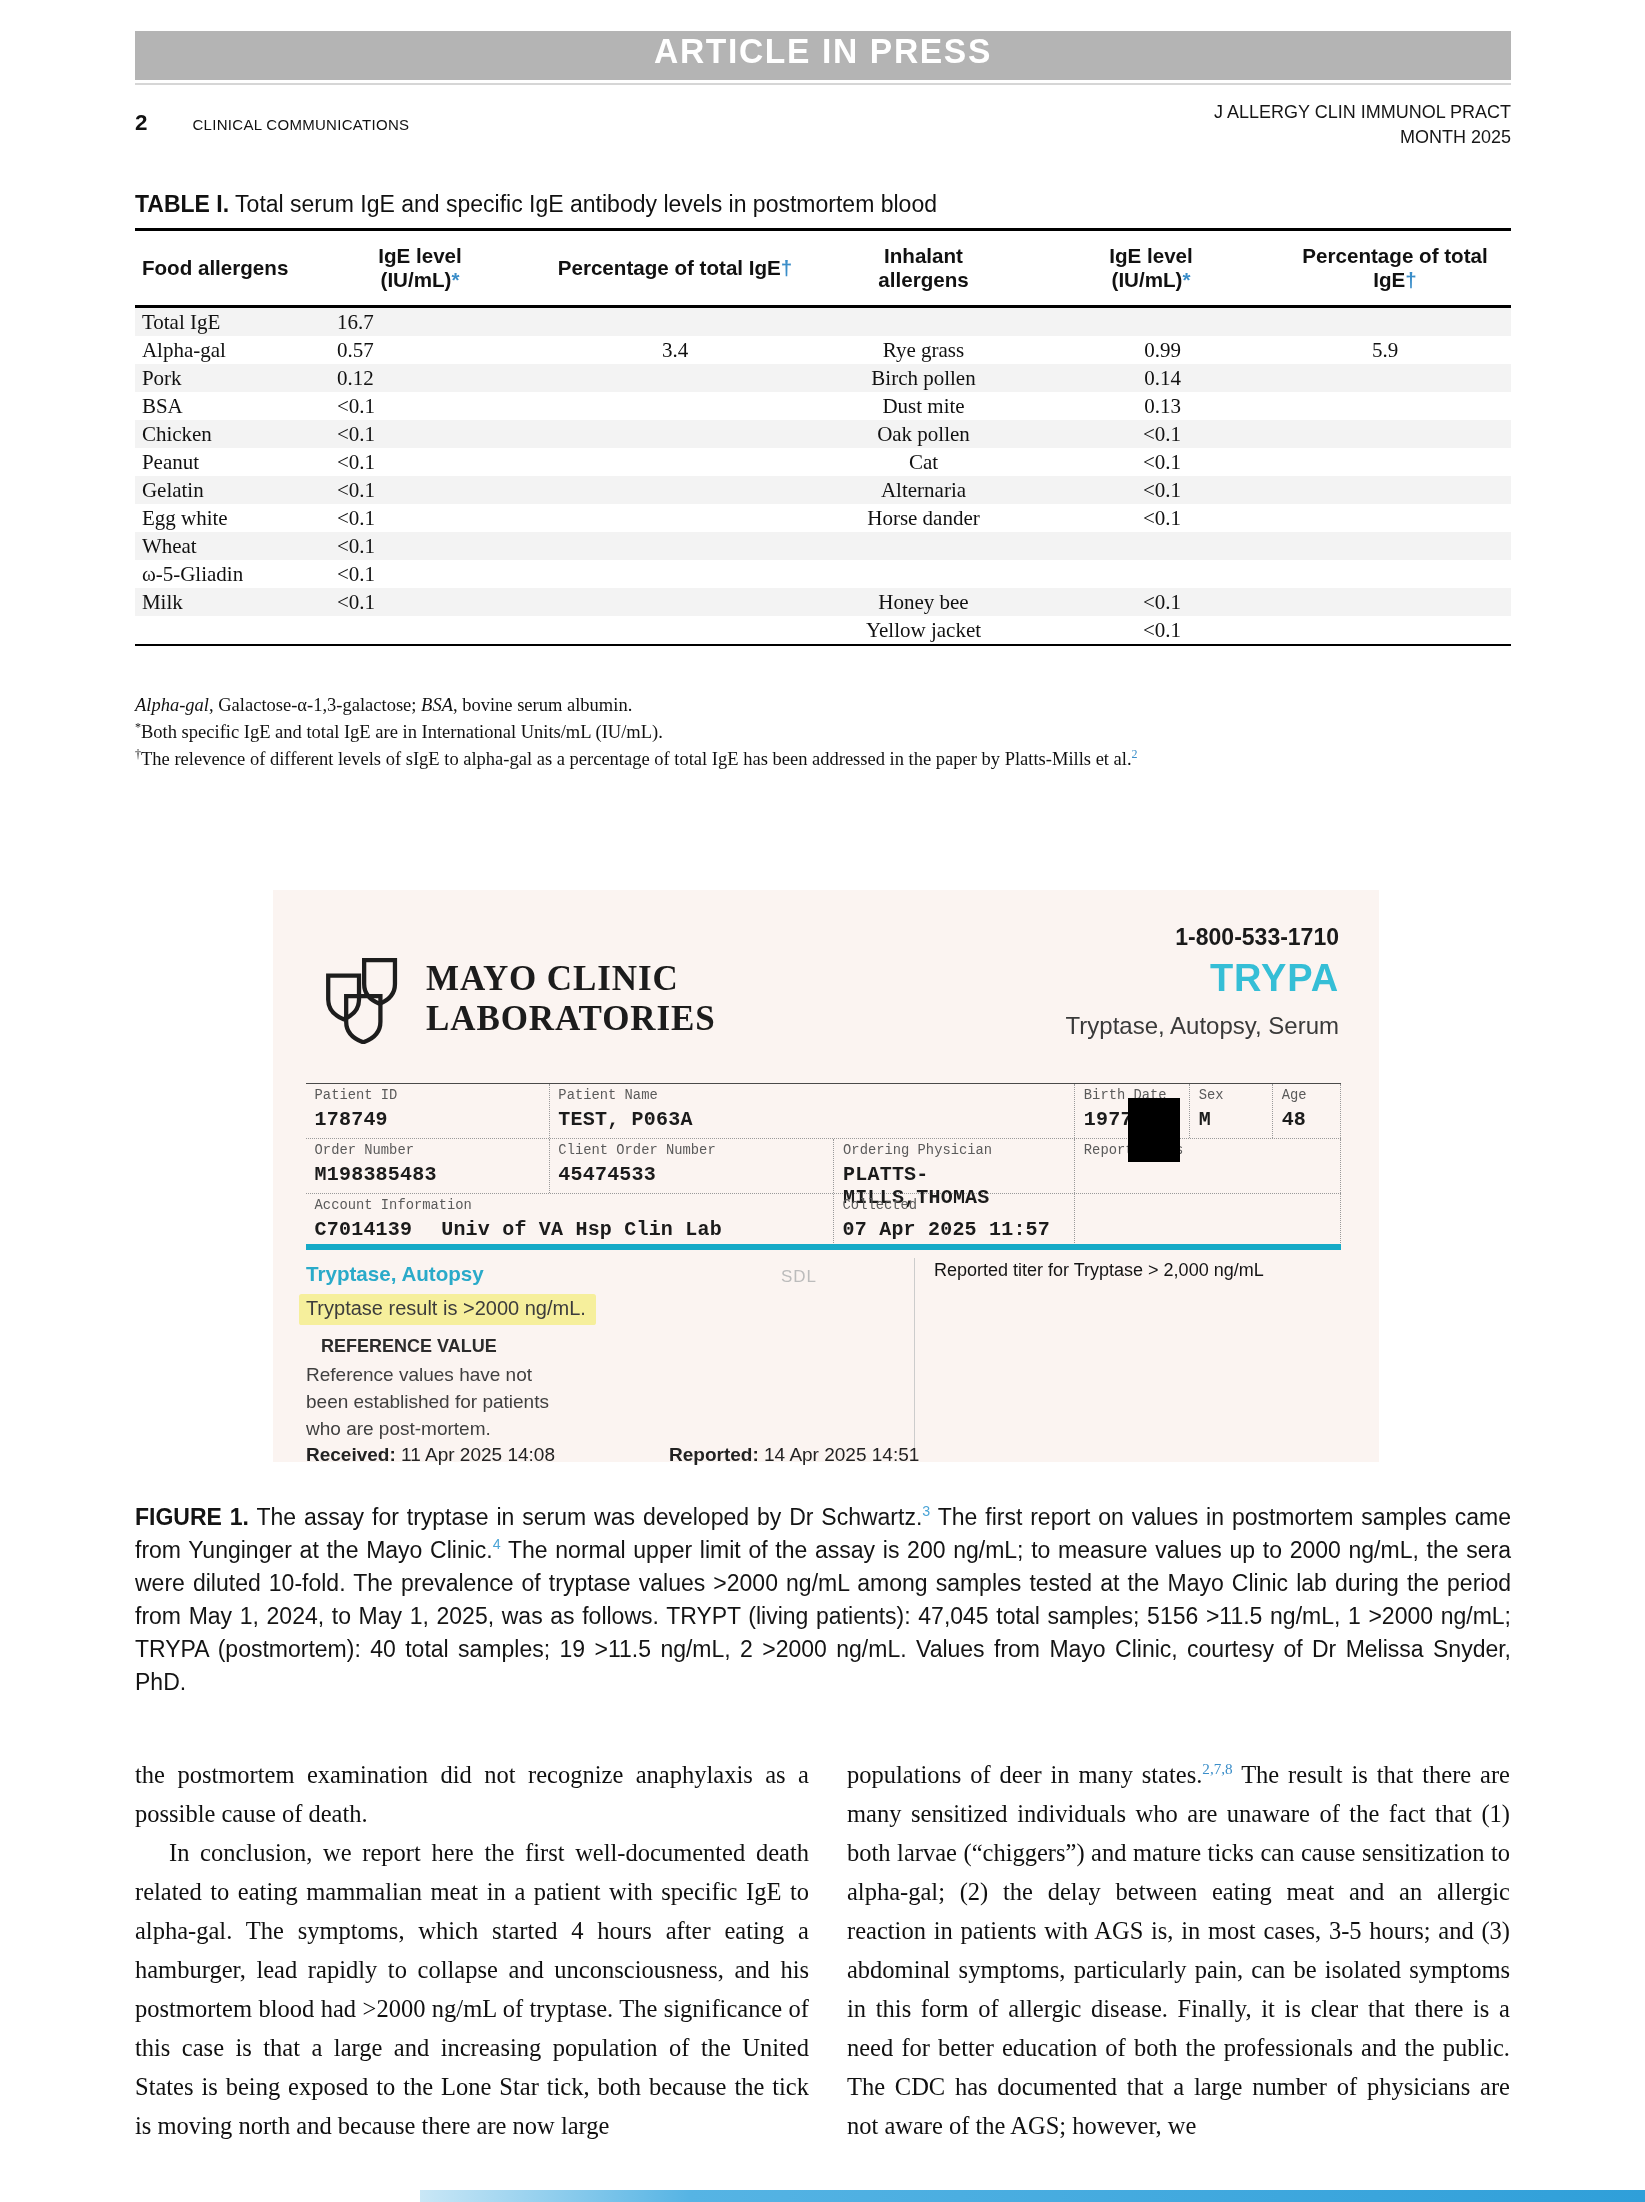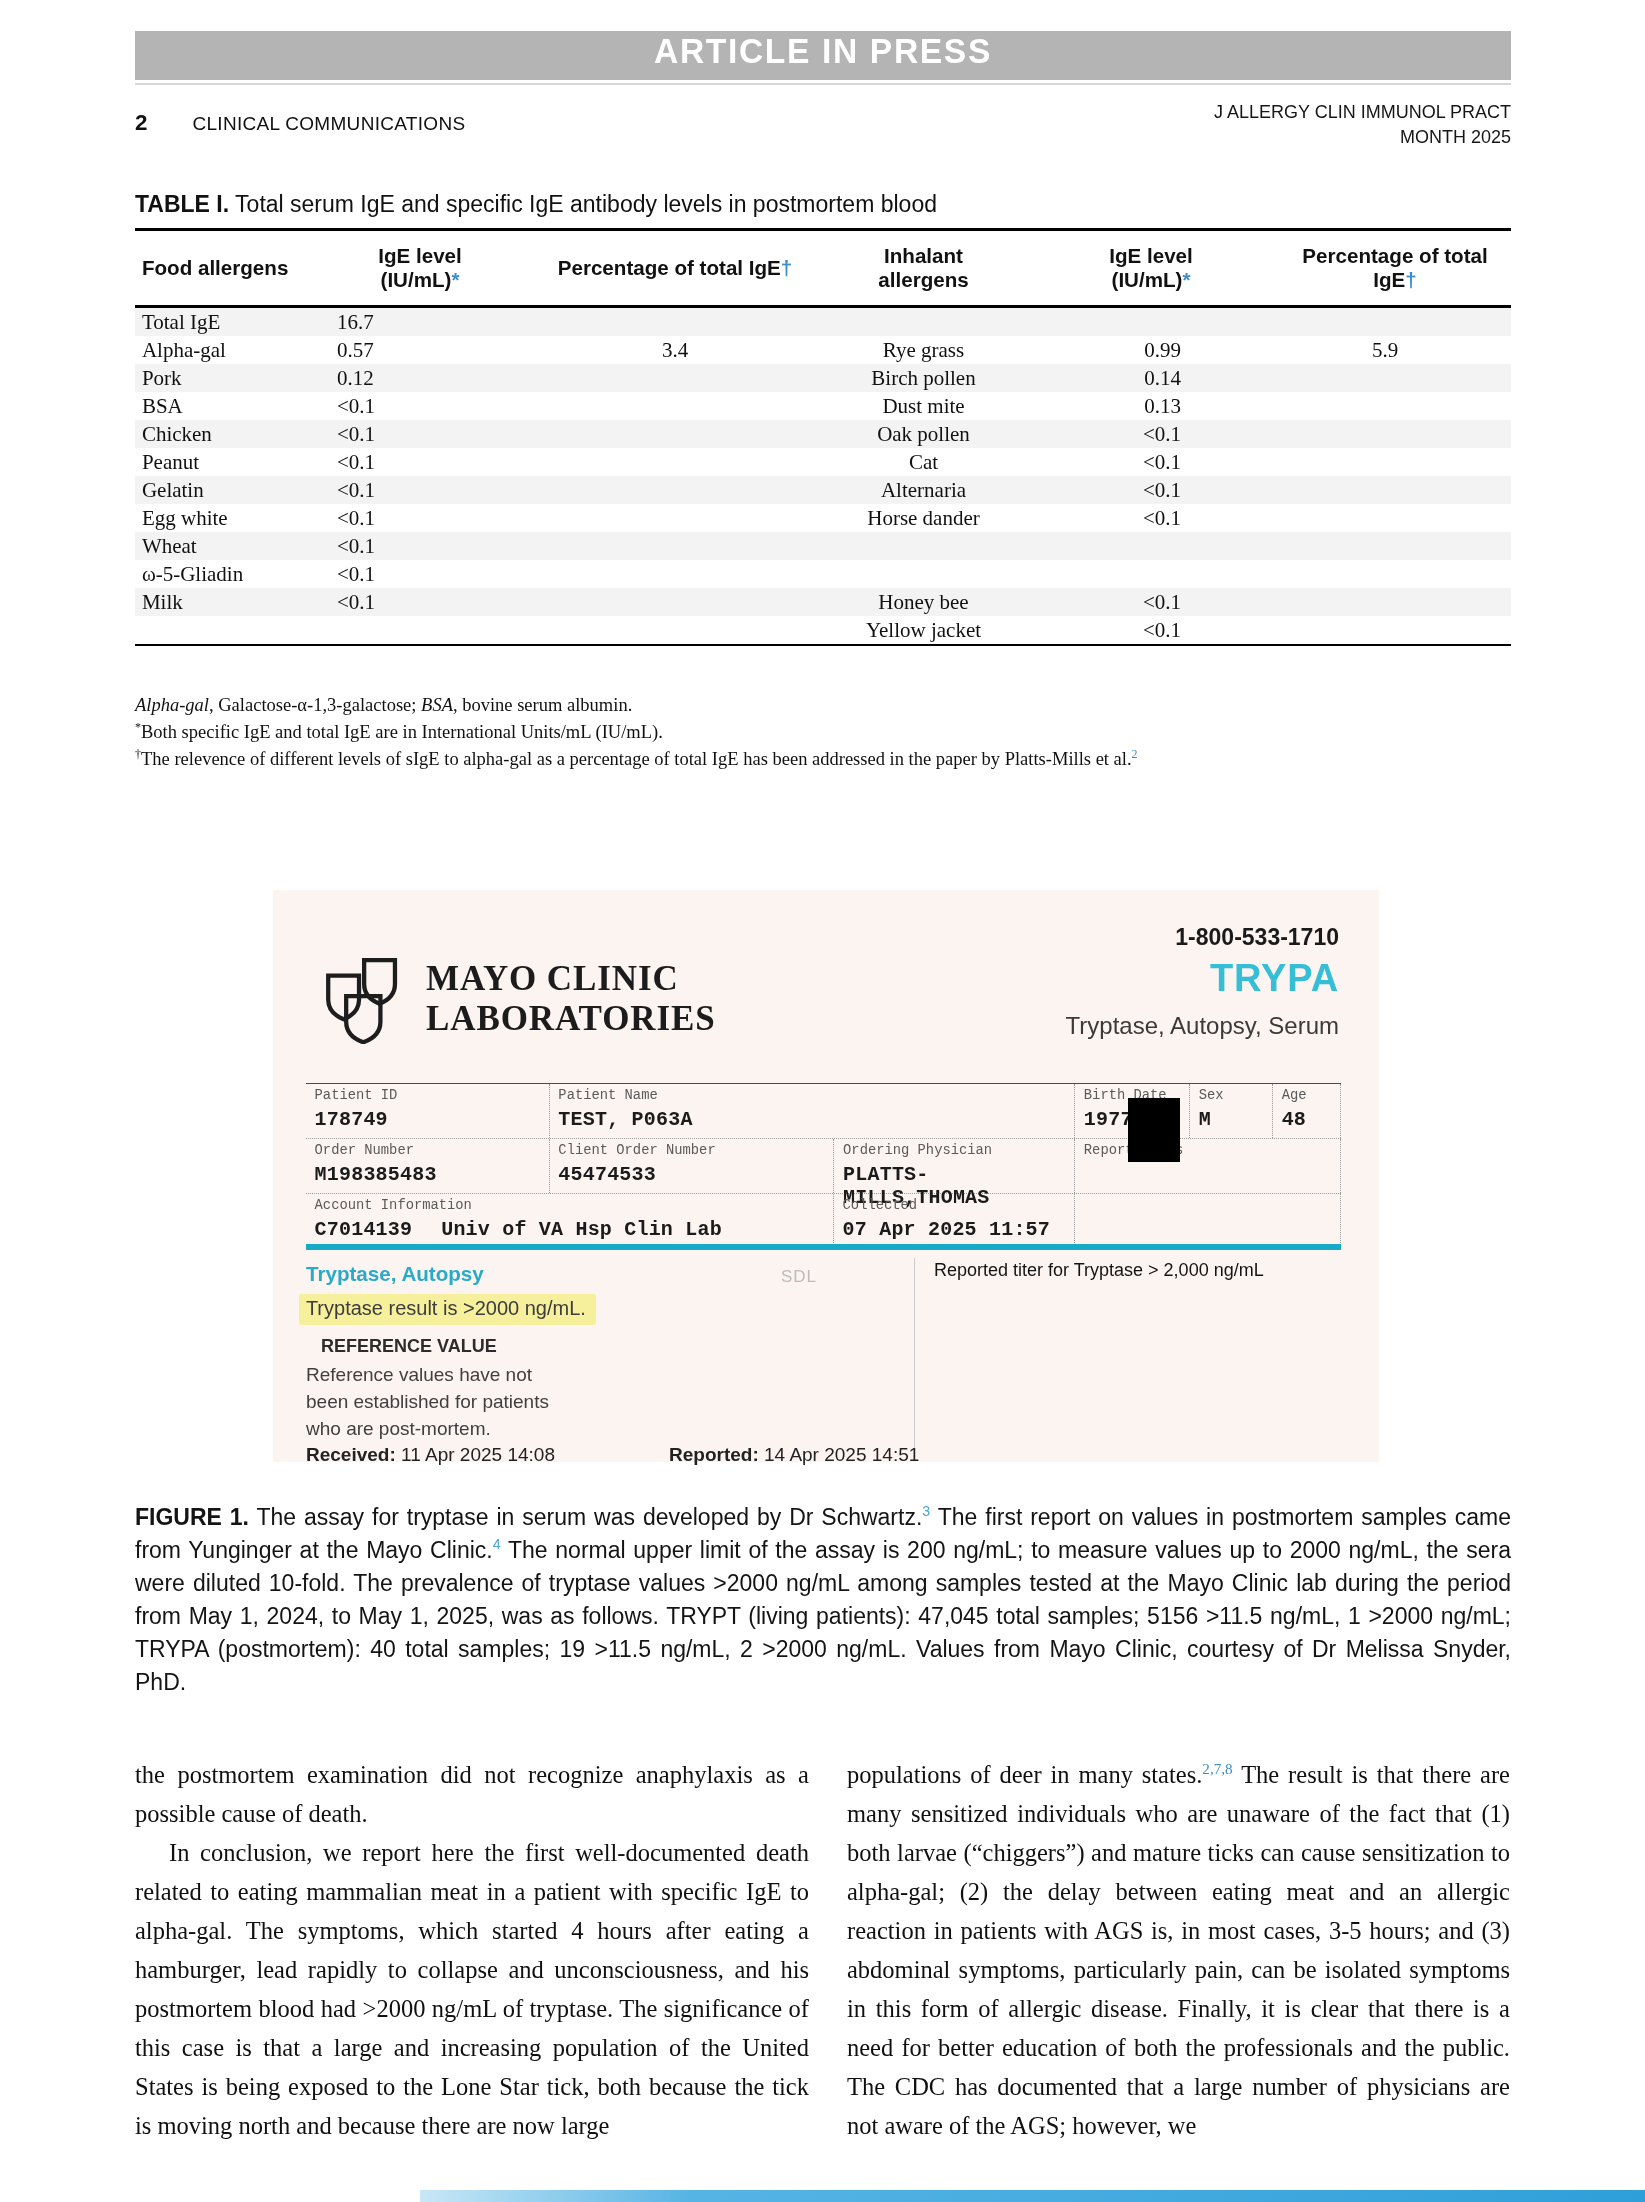"CLINICAL COMMUNICATIONS" .running-head .section { font-size: 19px -> 15px }
